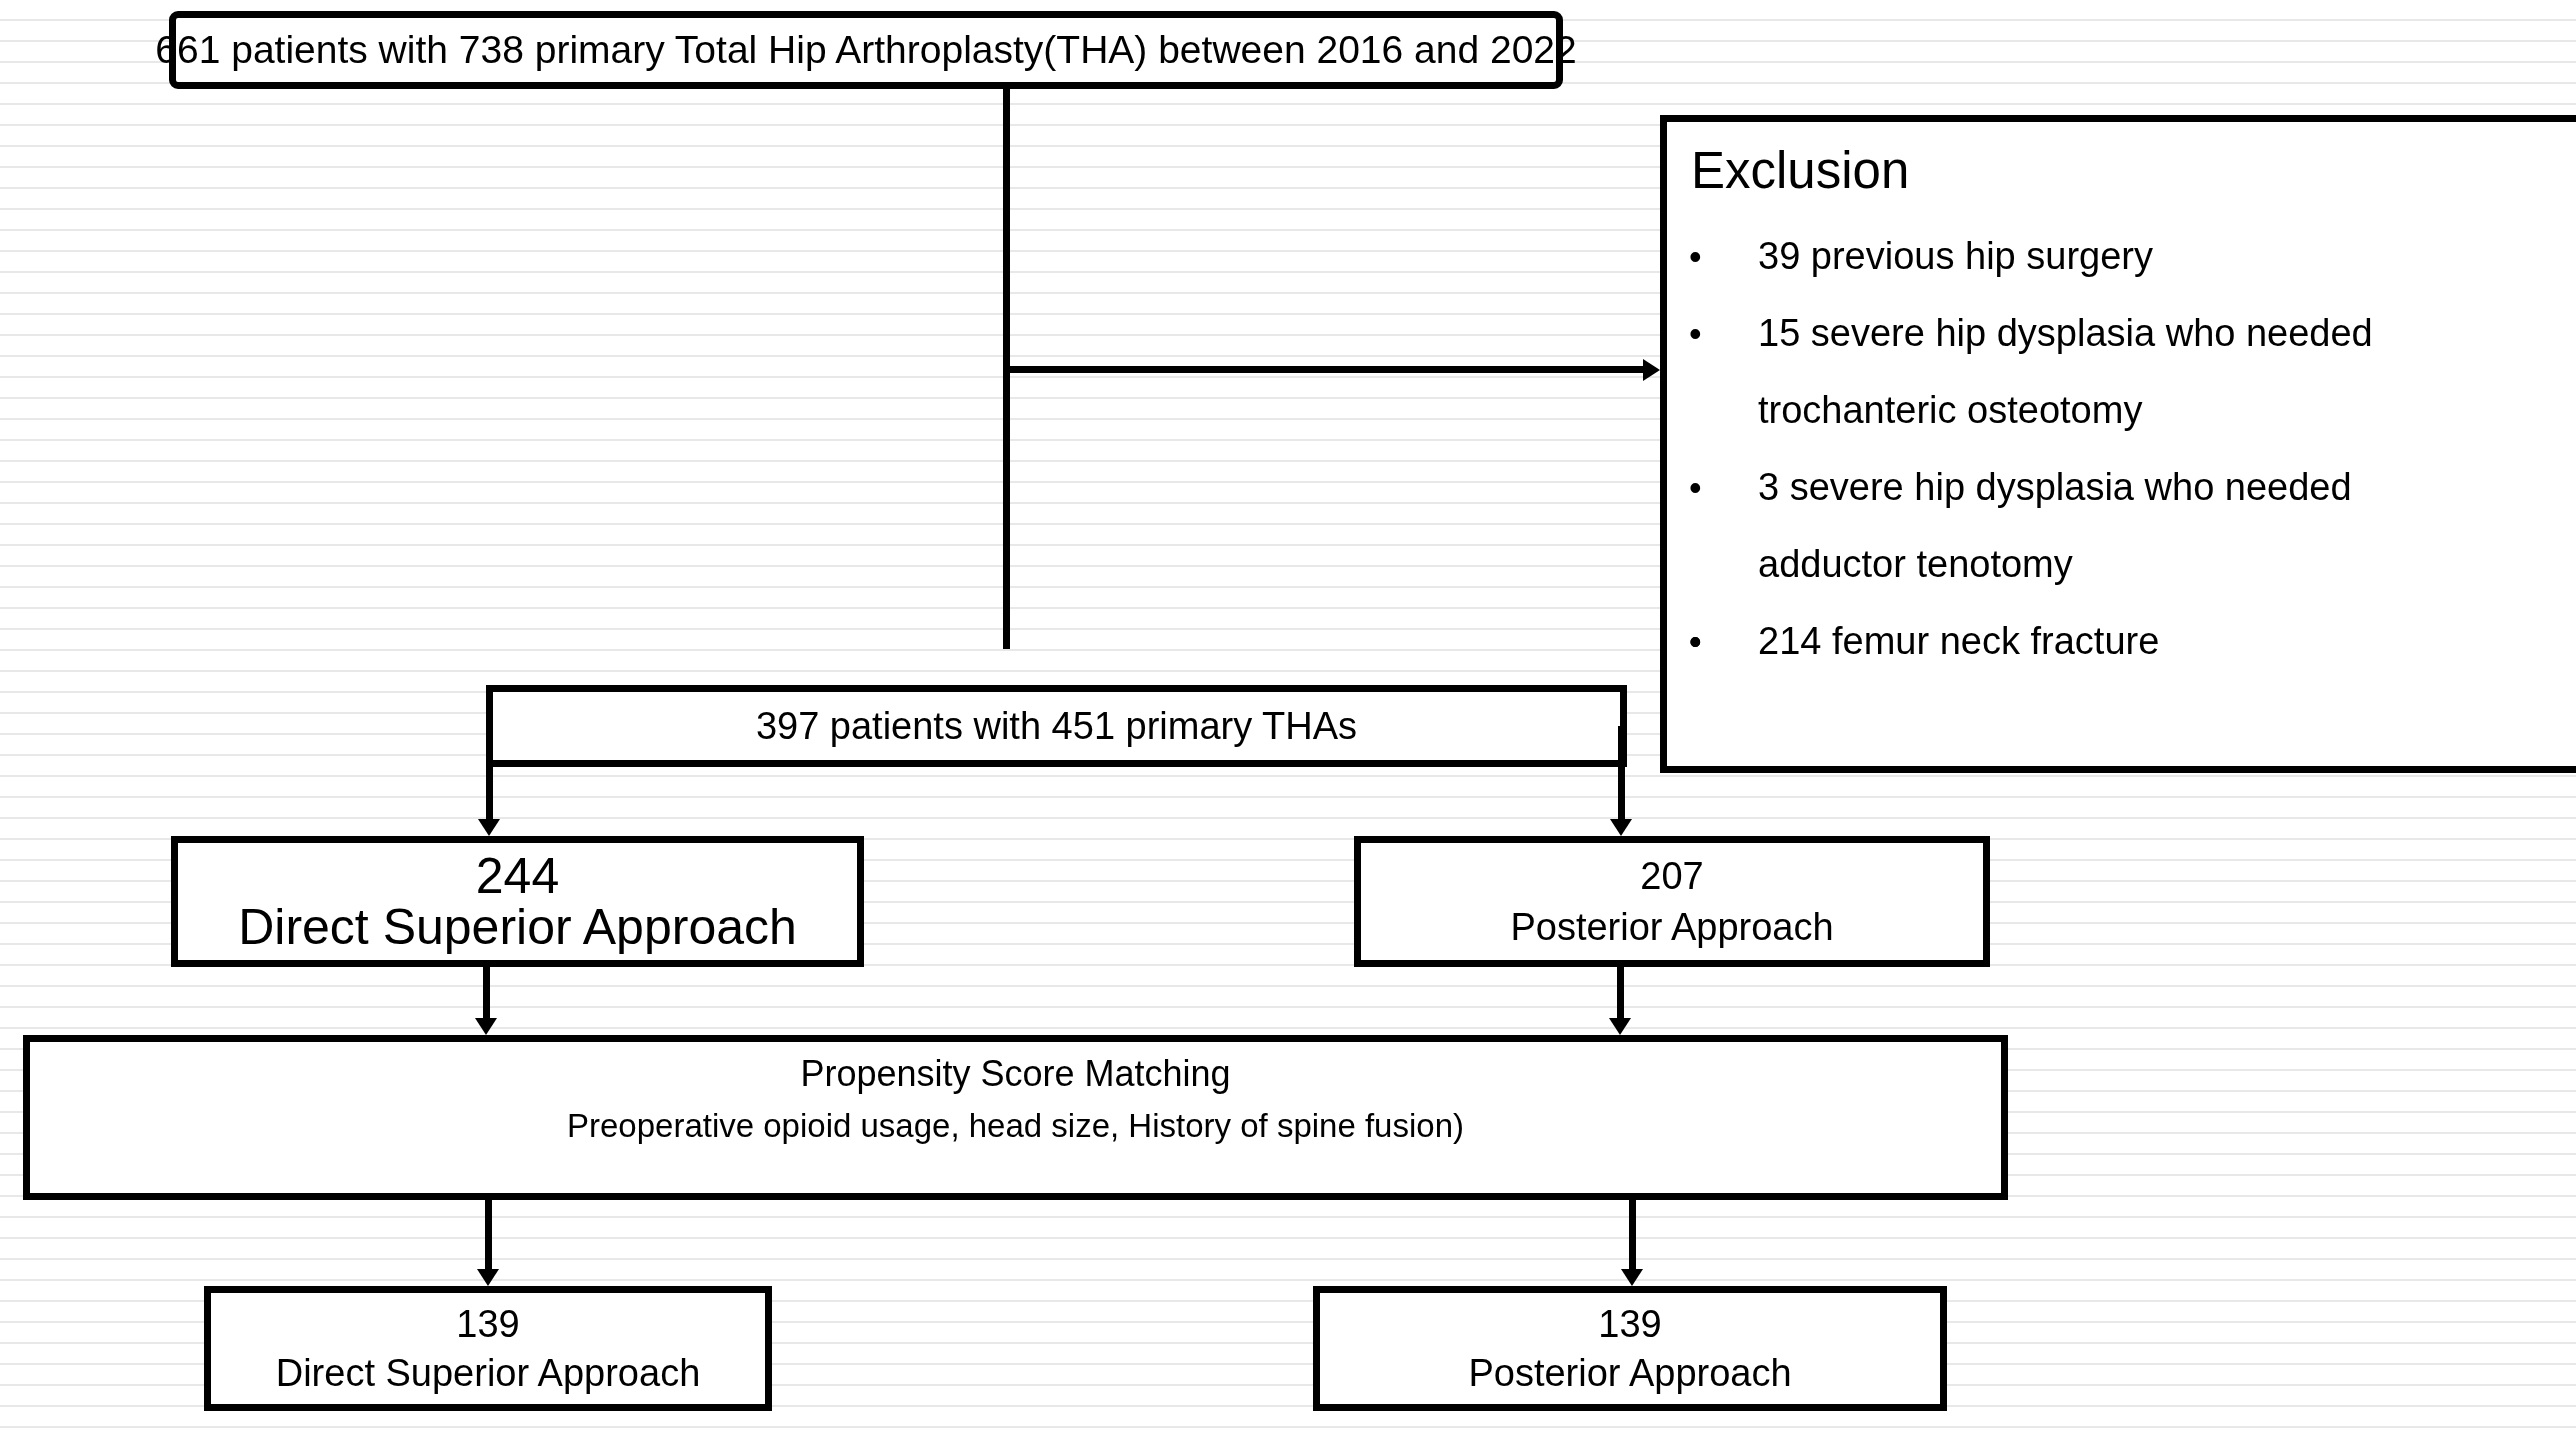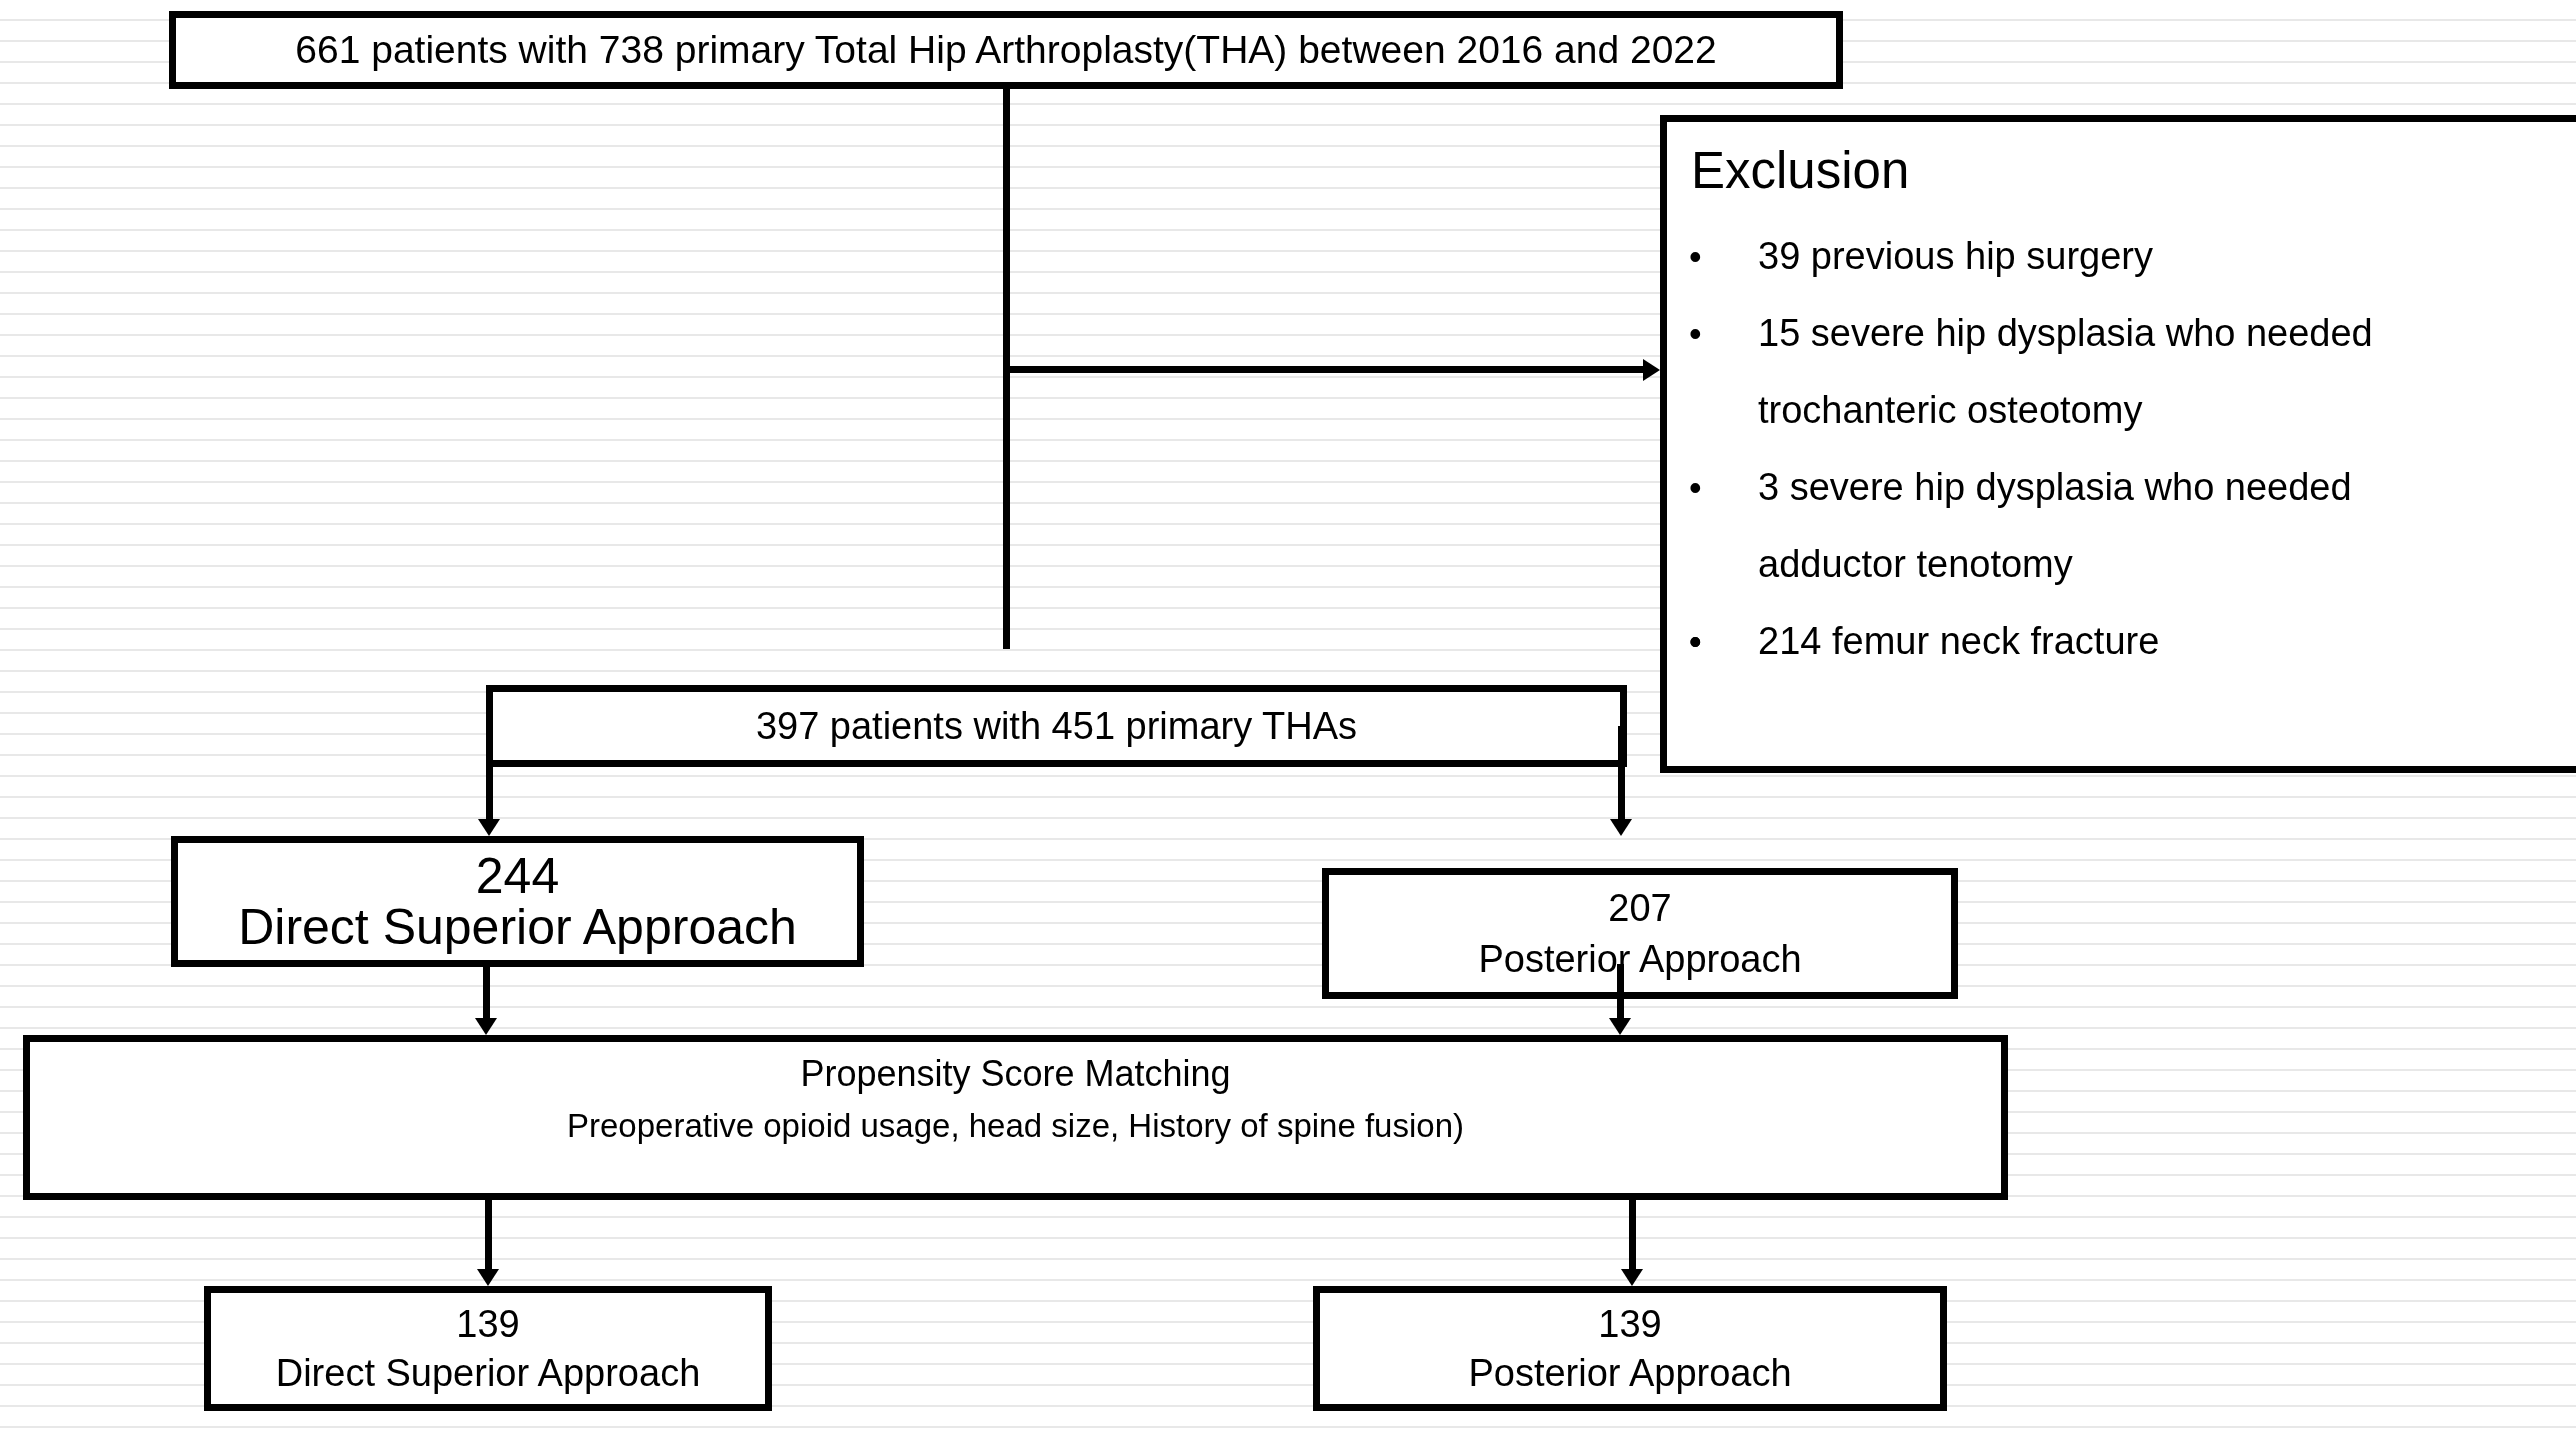"661 patients with 738 primary" #topBox { border-radius: none -> 9px; width: 1674px -> 1394px }
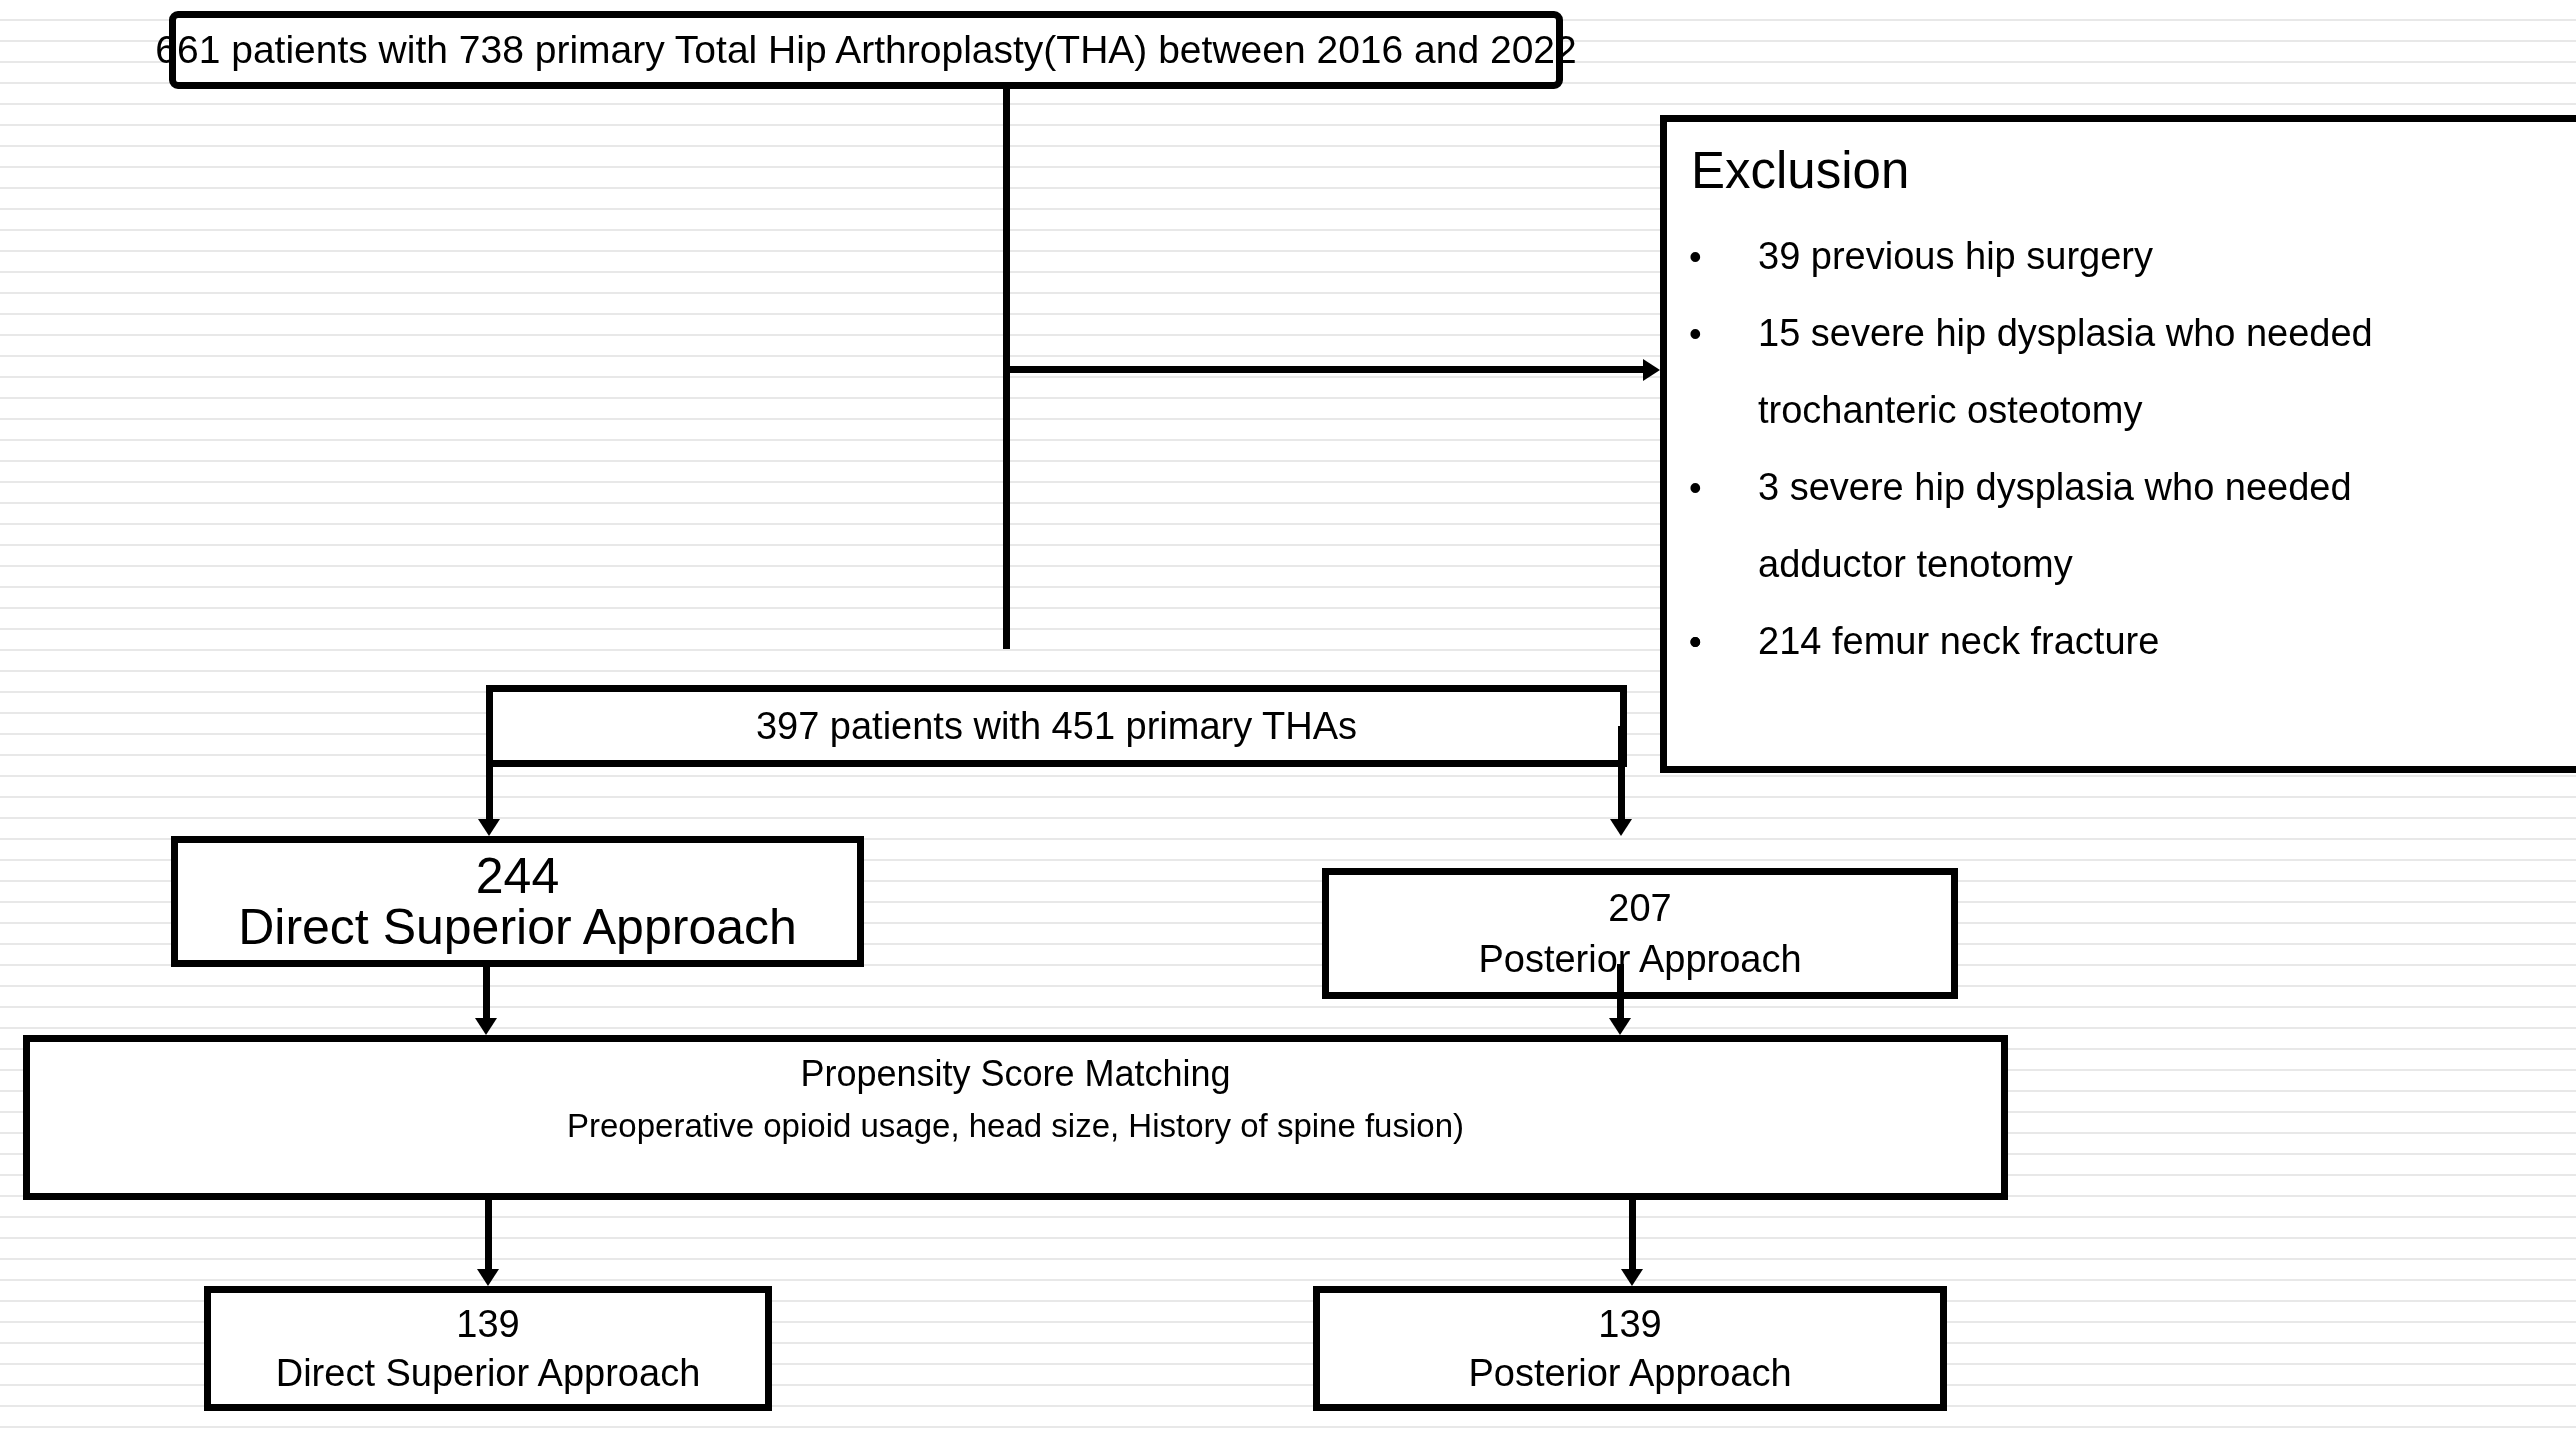"207" #paBox { left: 1322px -> 1354px; margin-top: 32px -> none }
